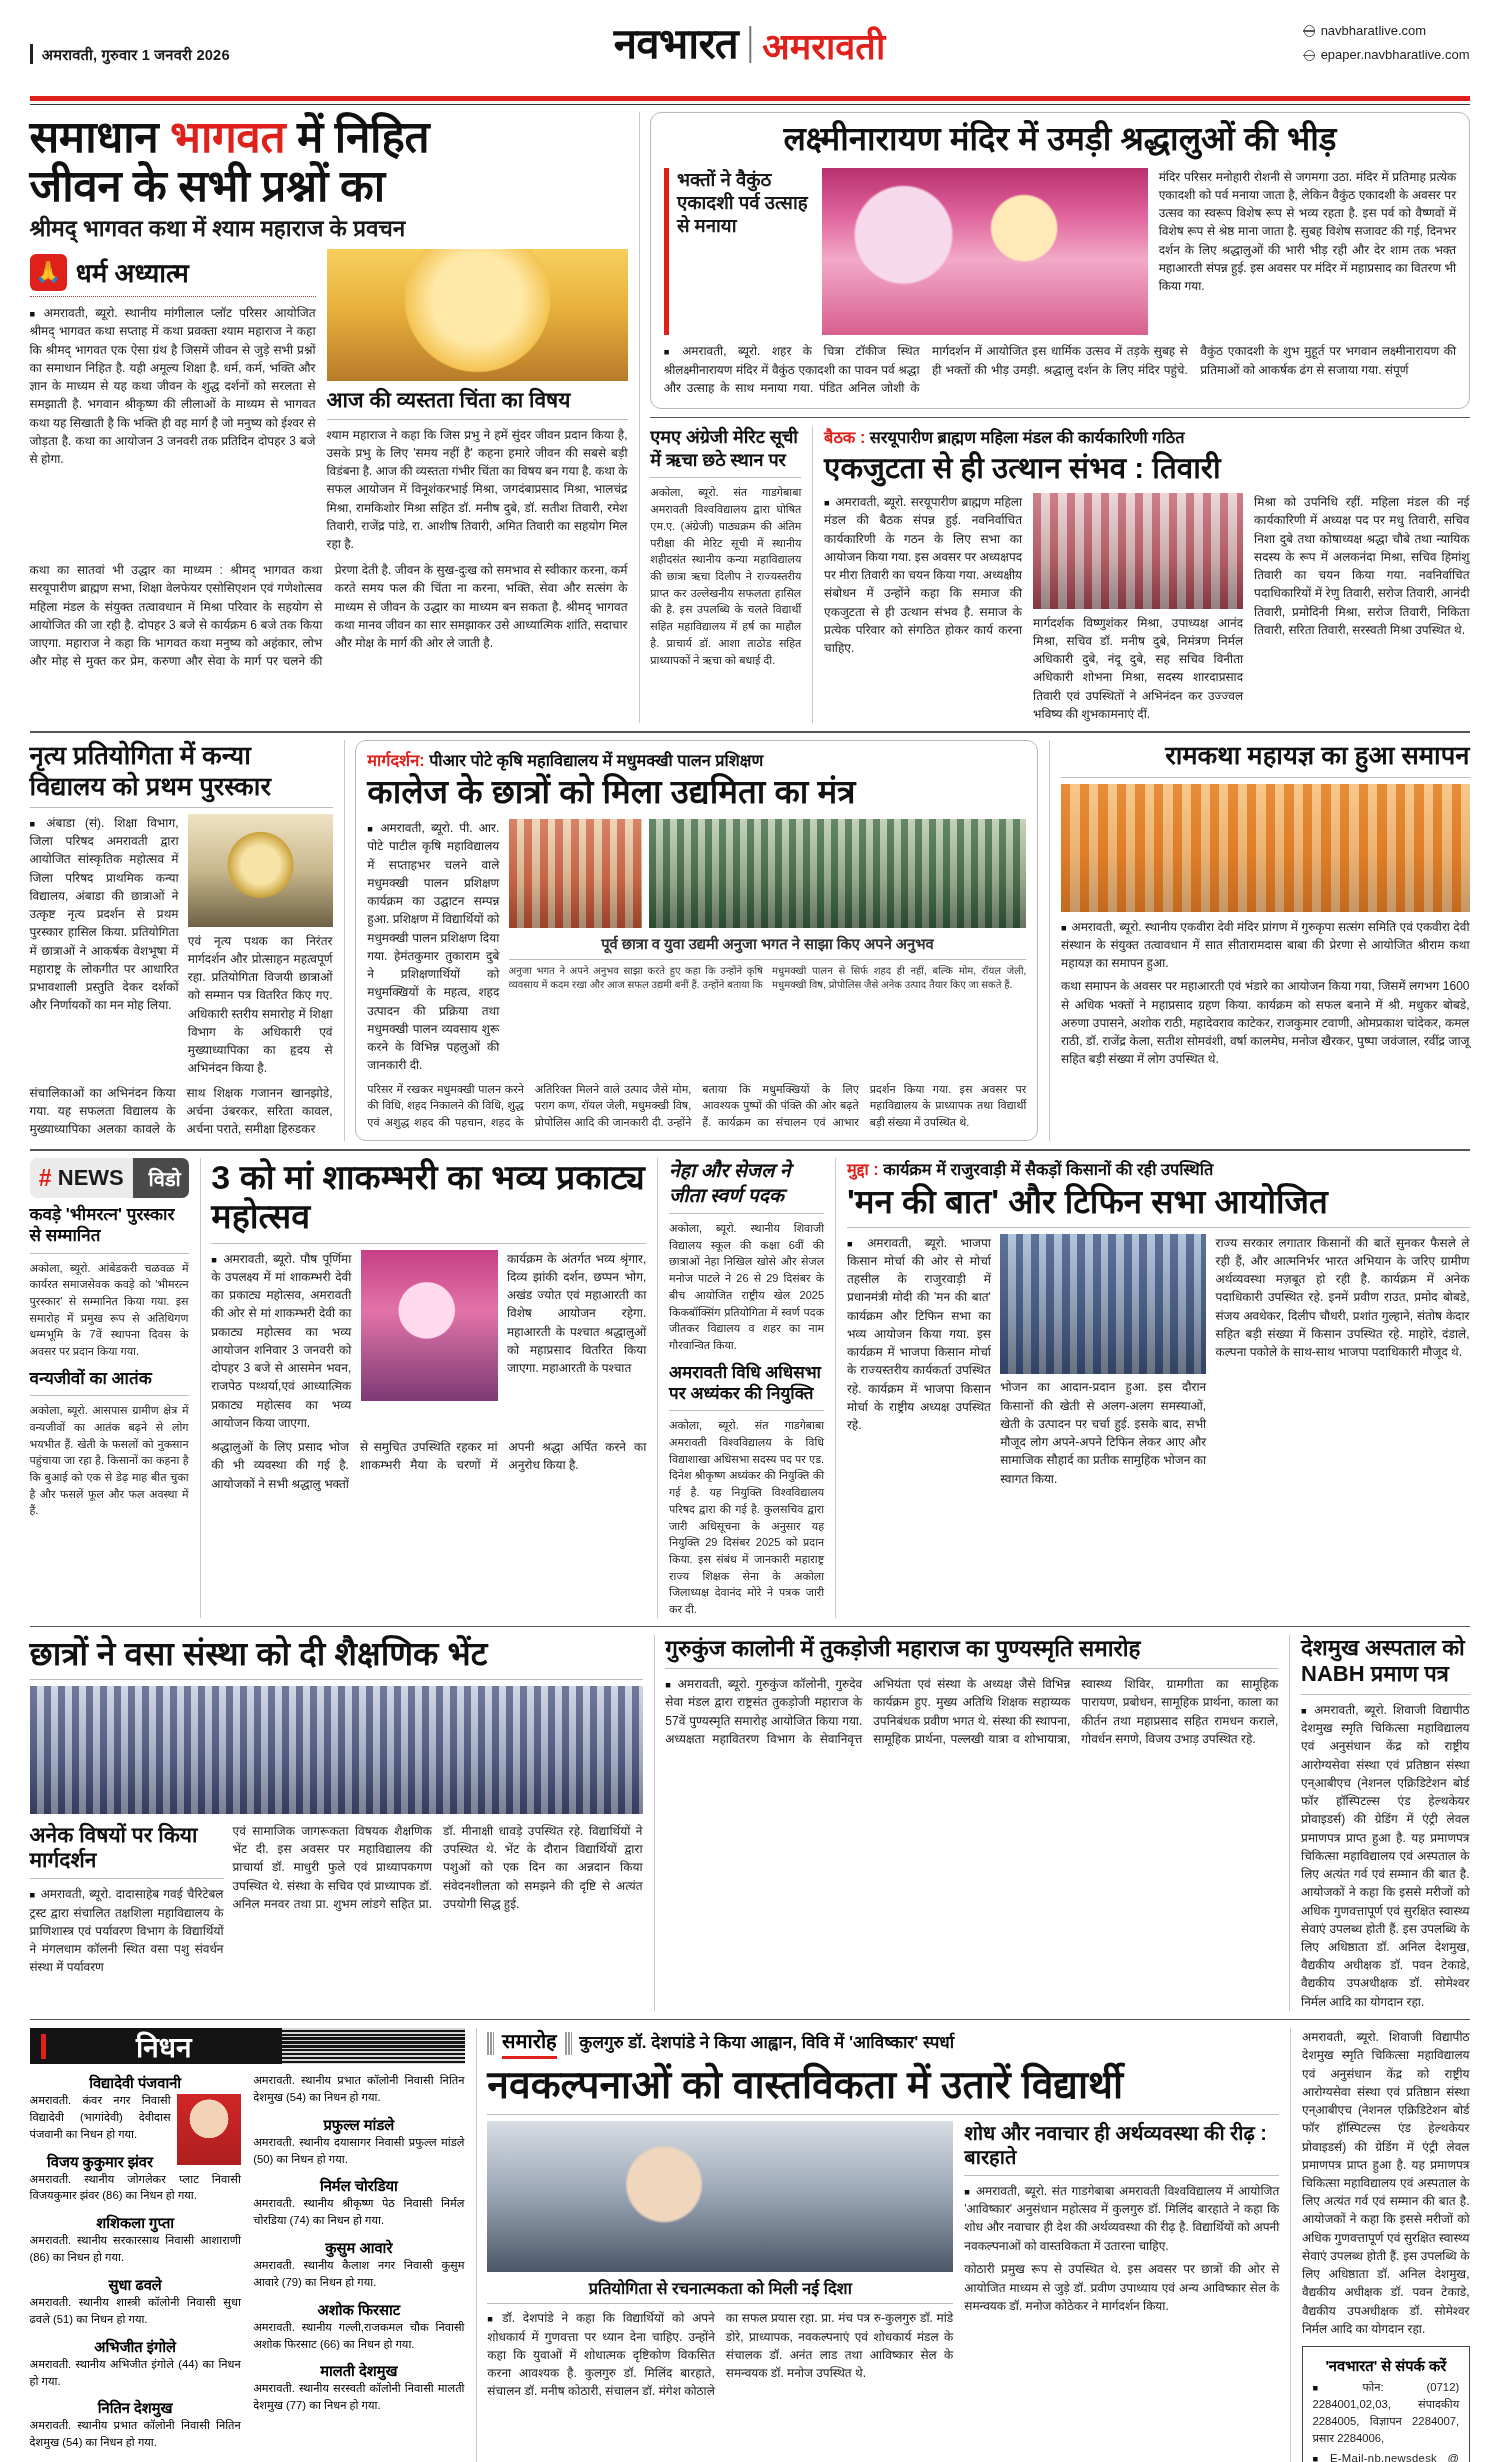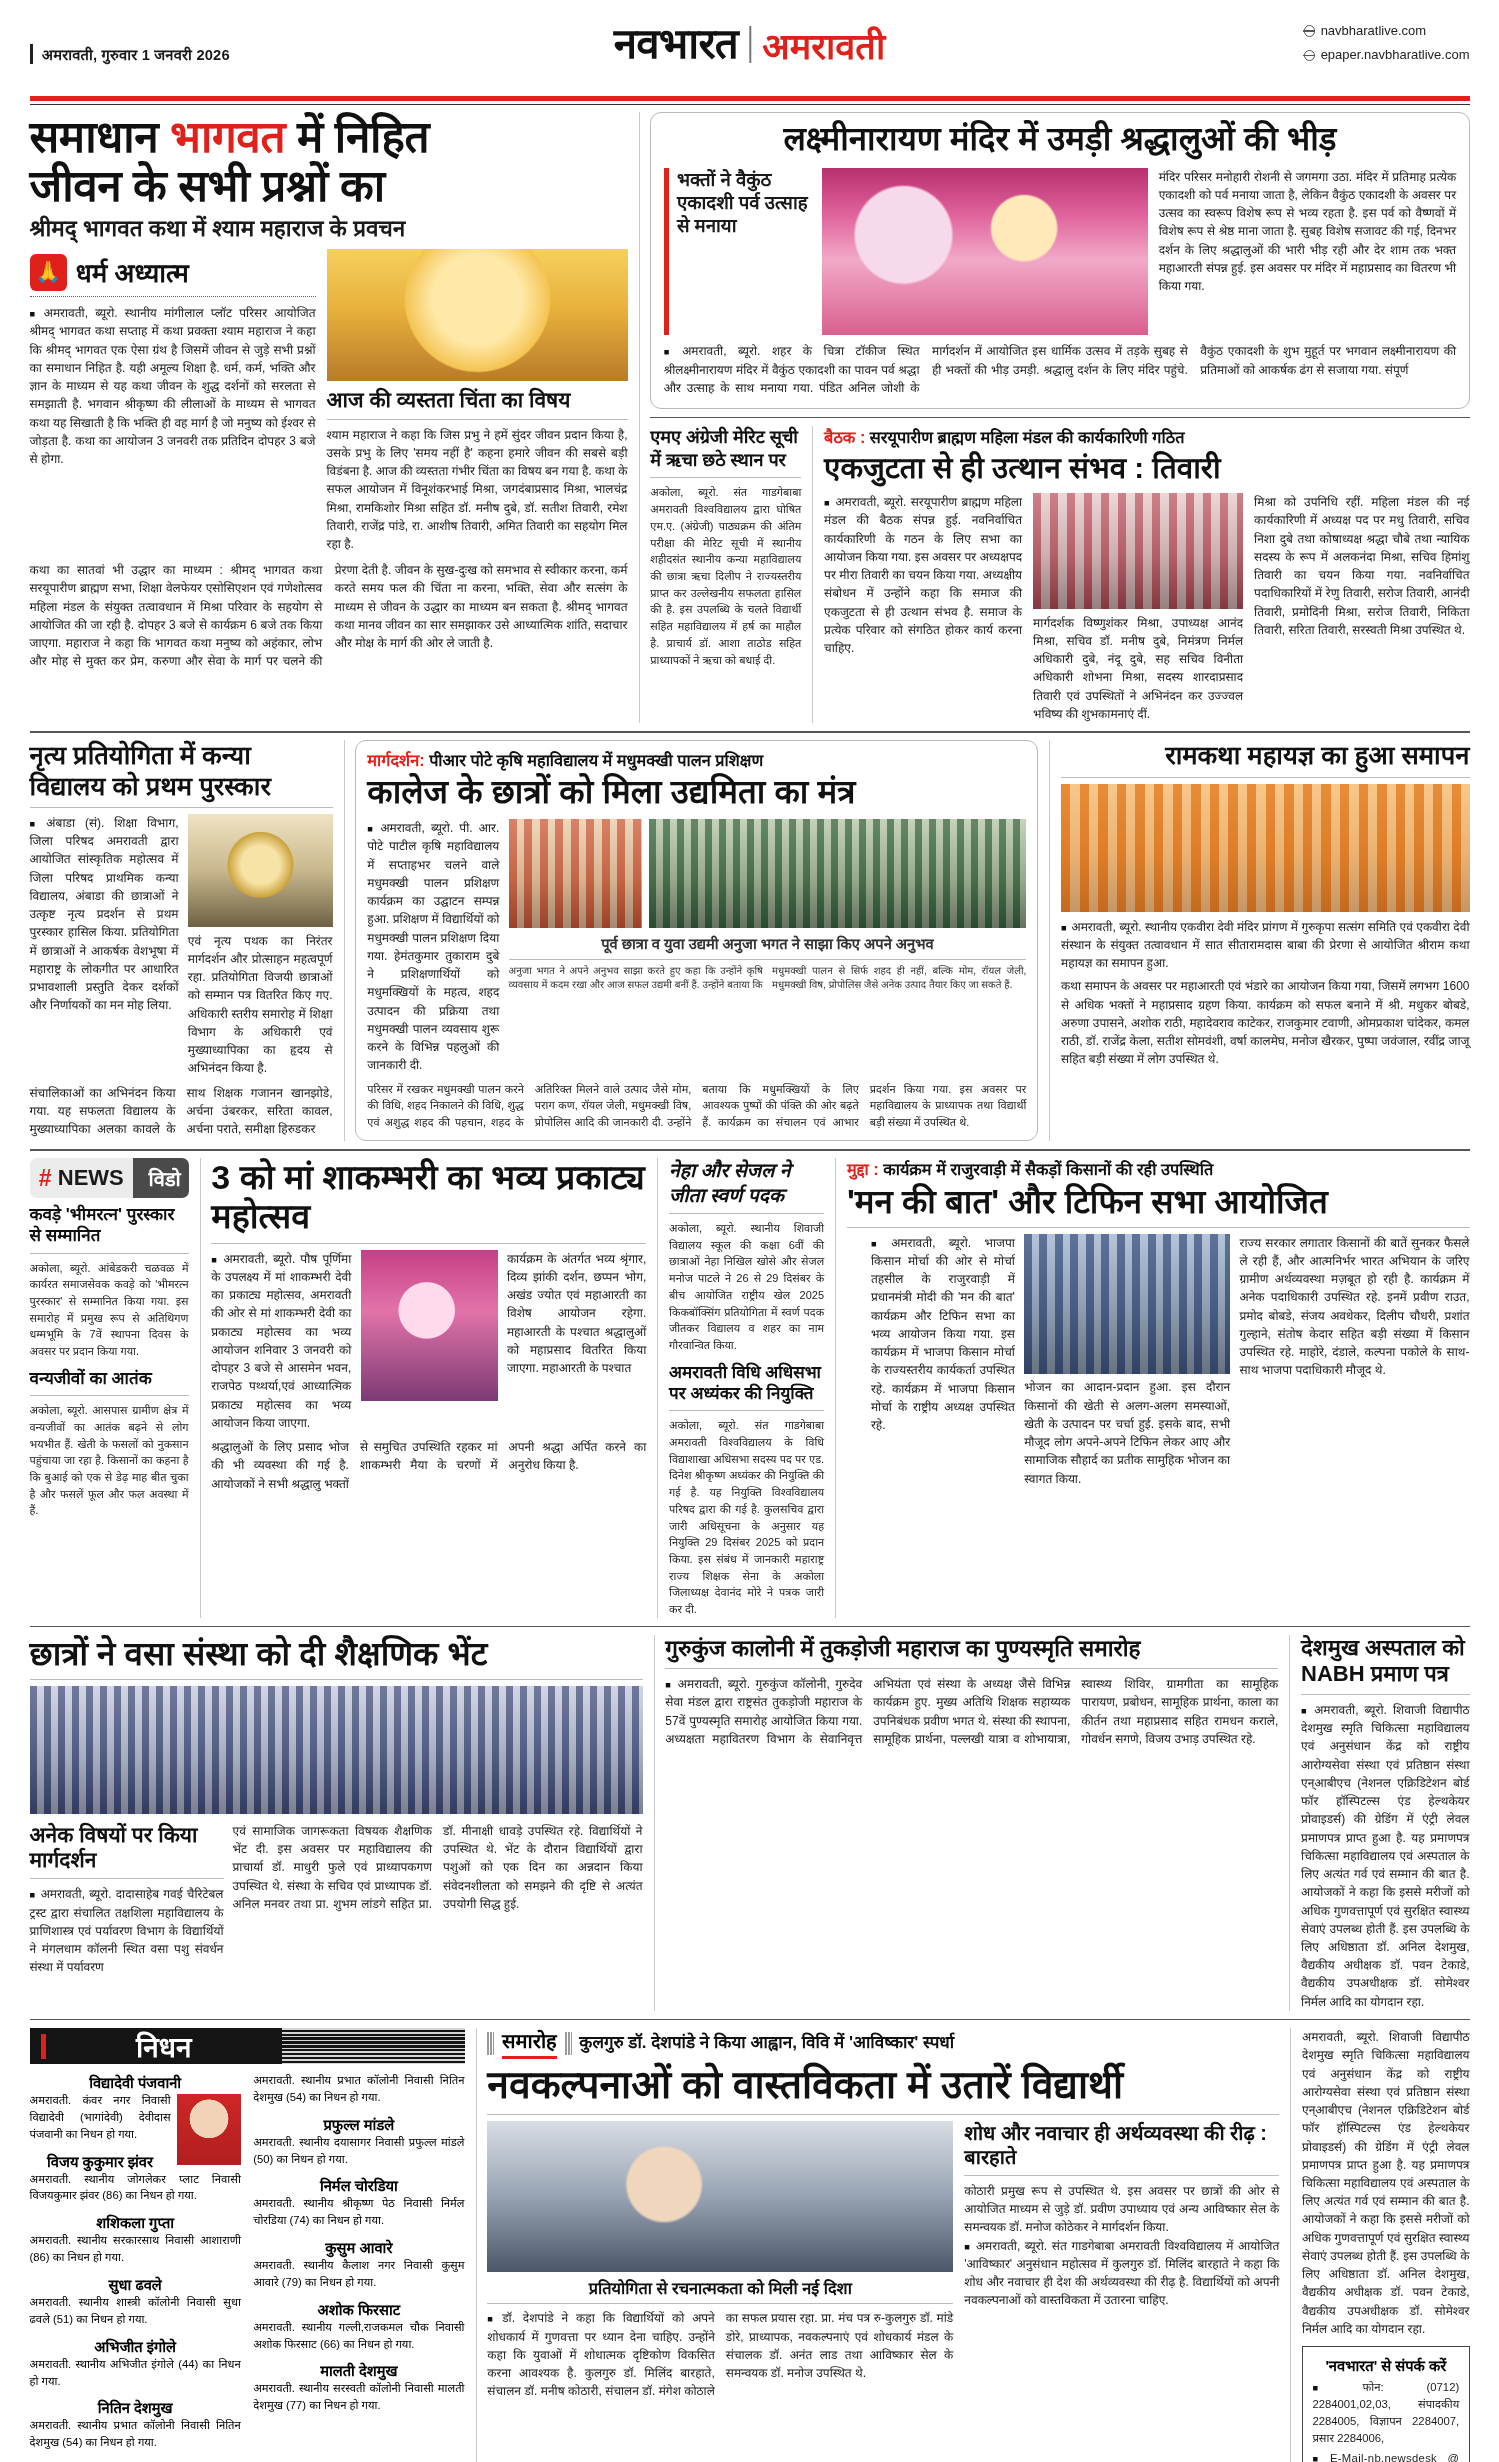"अमरावती, ब्यूरो. भाजपा किसान मोर्चा" div { margin-left: 24px -> none }
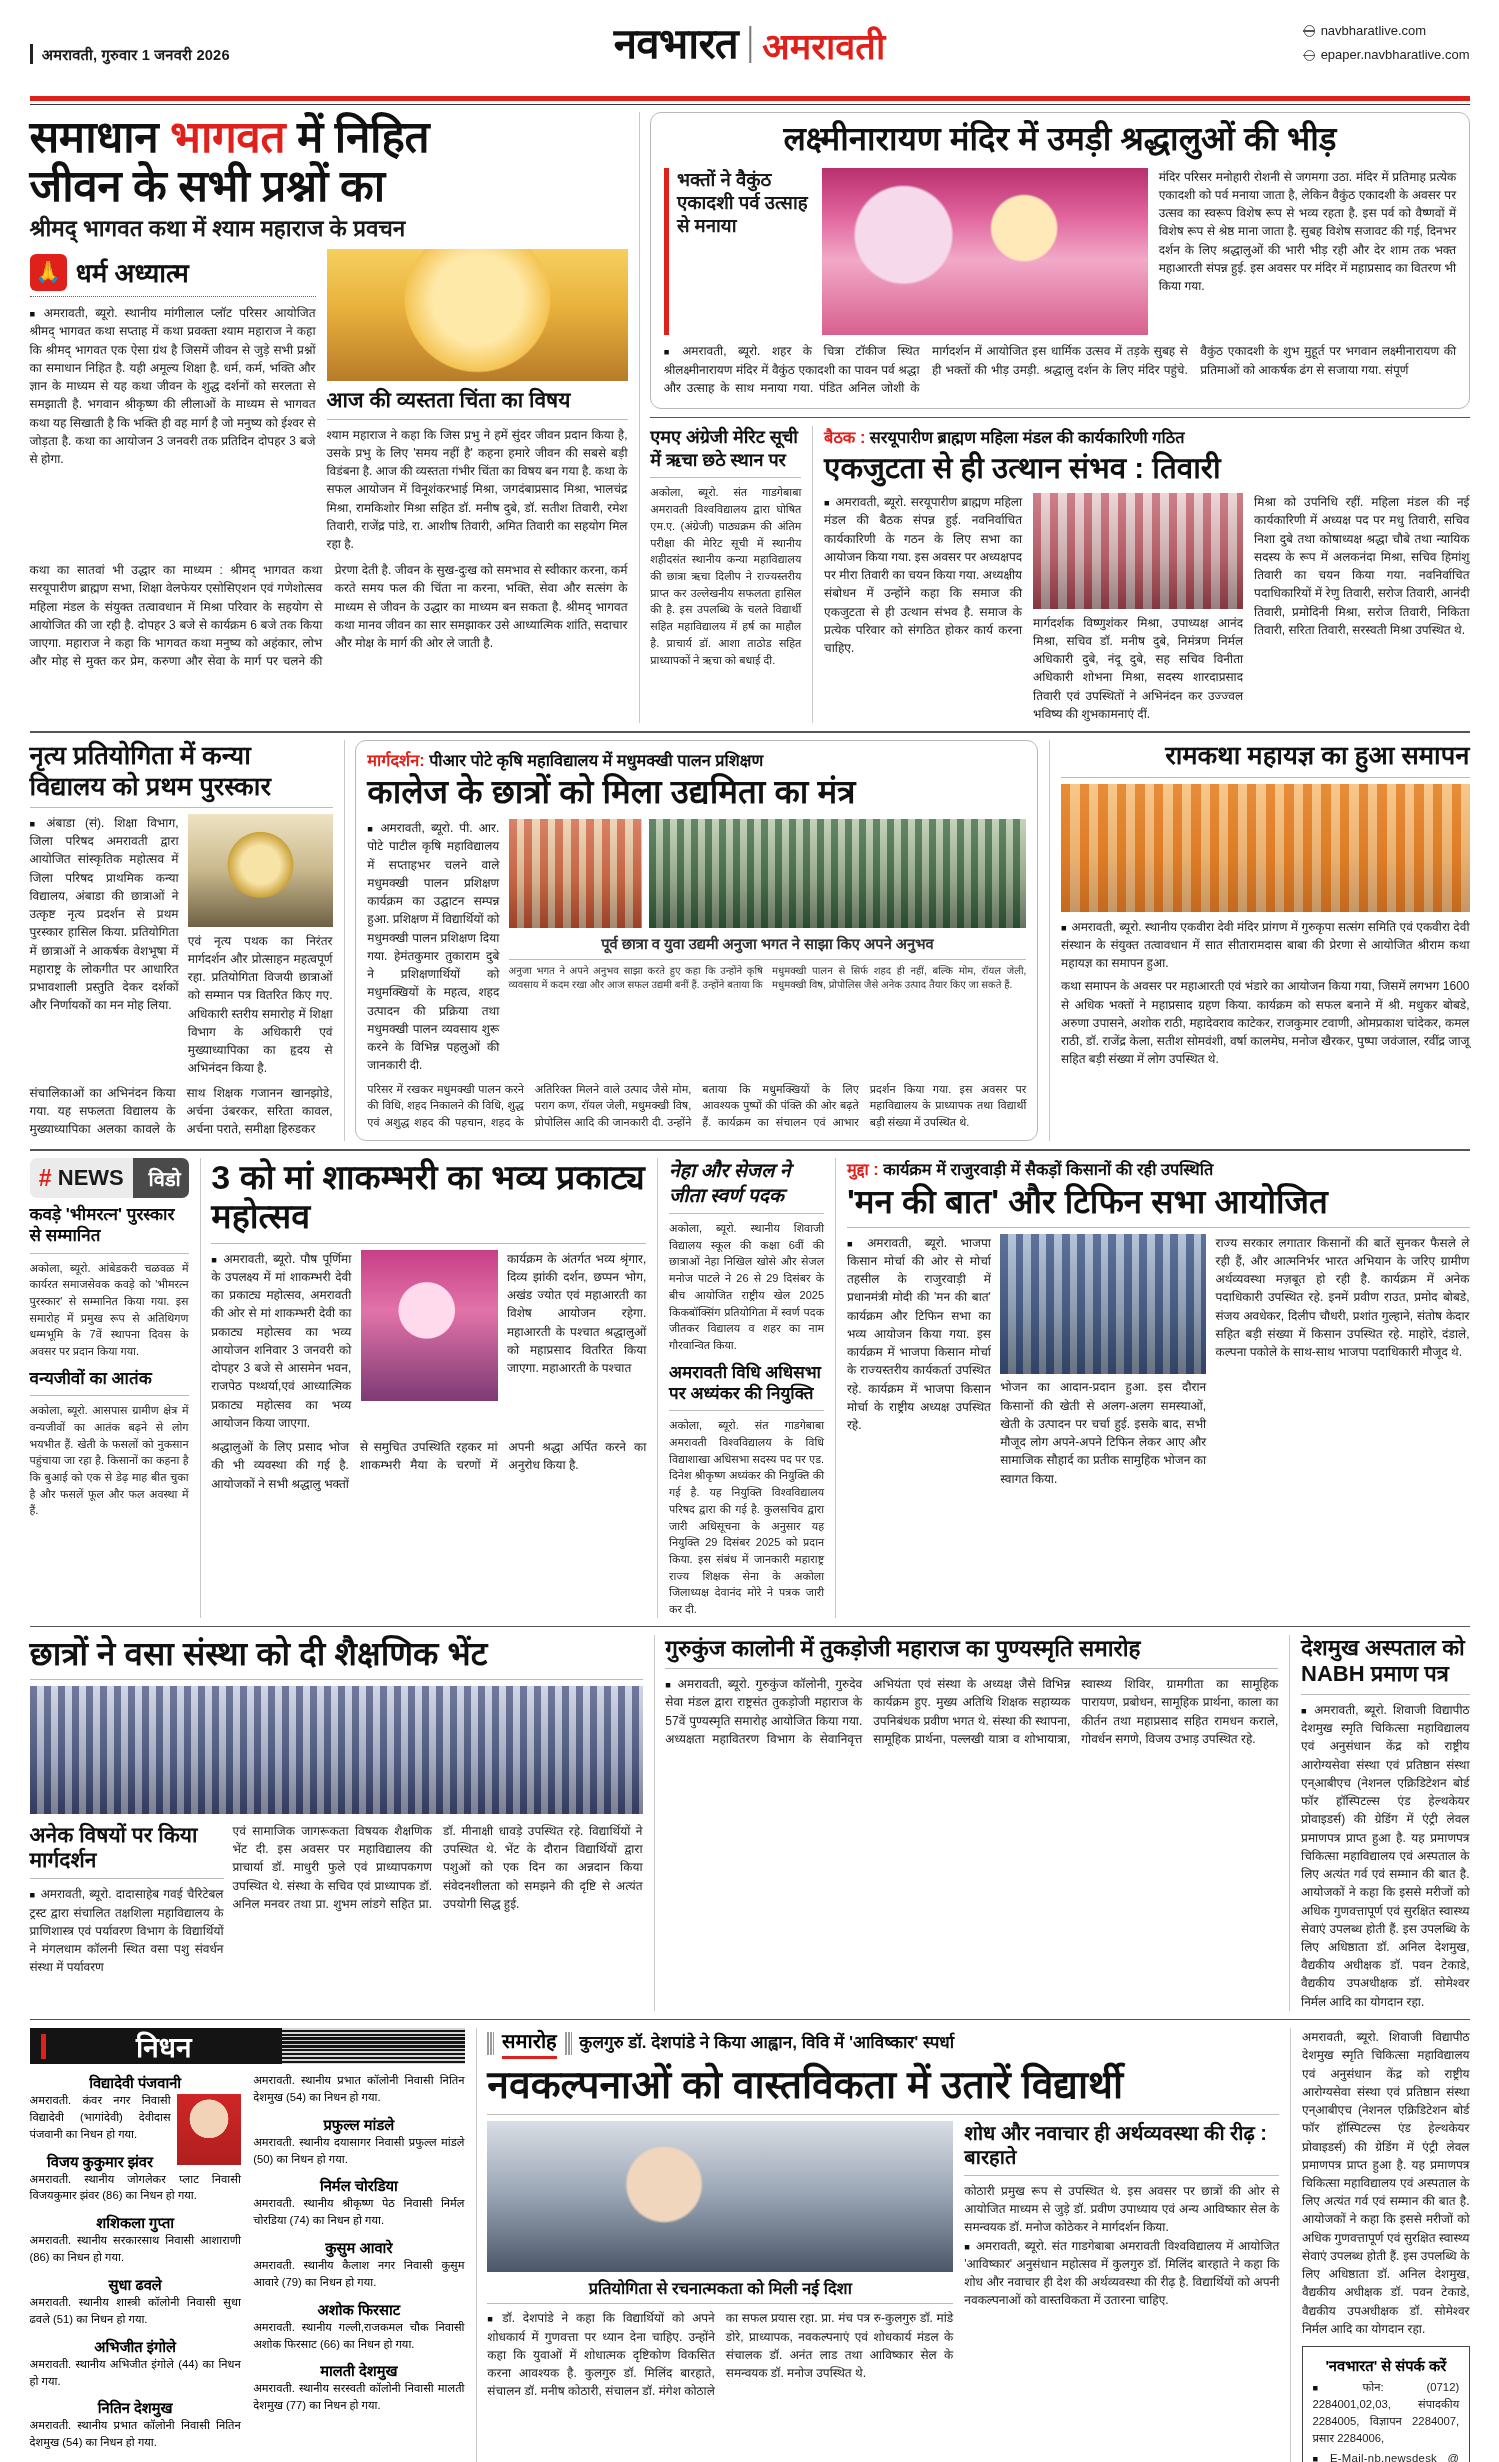"कोठारी प्रमुख रूप से उपस्थित" div.body-txt { order: before "अमरावती, ब्यूरो. संत गाडगेबाबा अमरावती" -> after "अमरावती, ब्यूरो. संत गाडगेबाबा अमरावती" }
